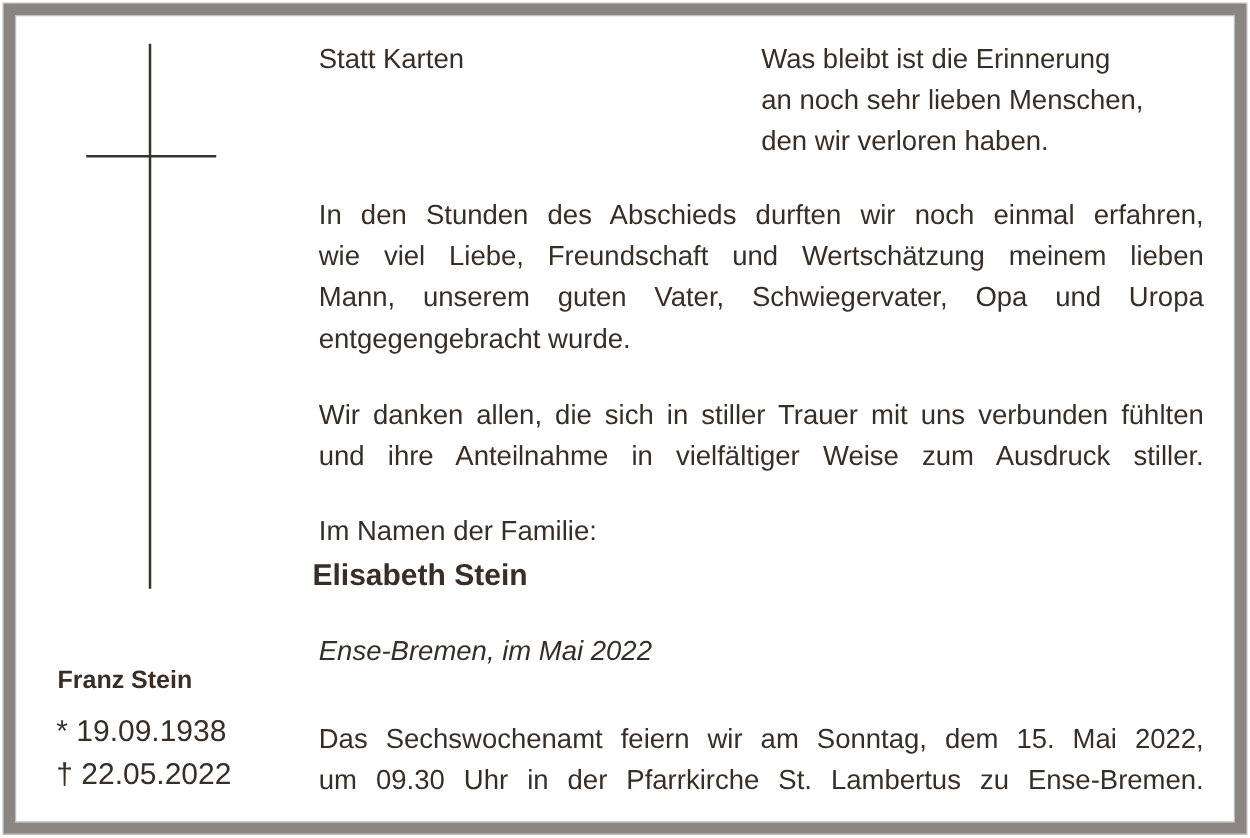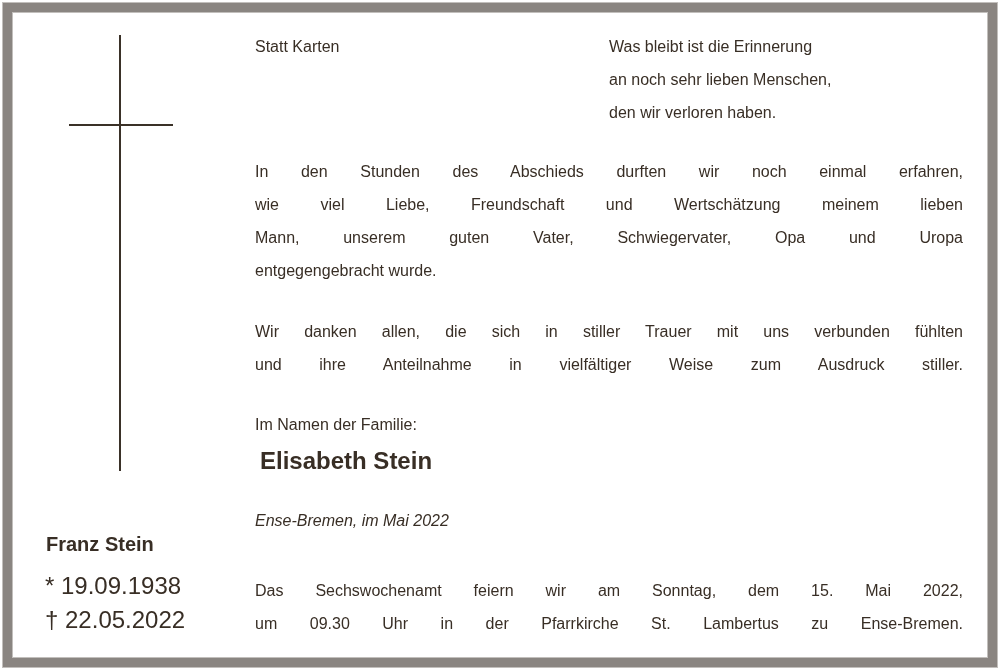"Statt Karten" .txt { font-size: 16px -> 22px }
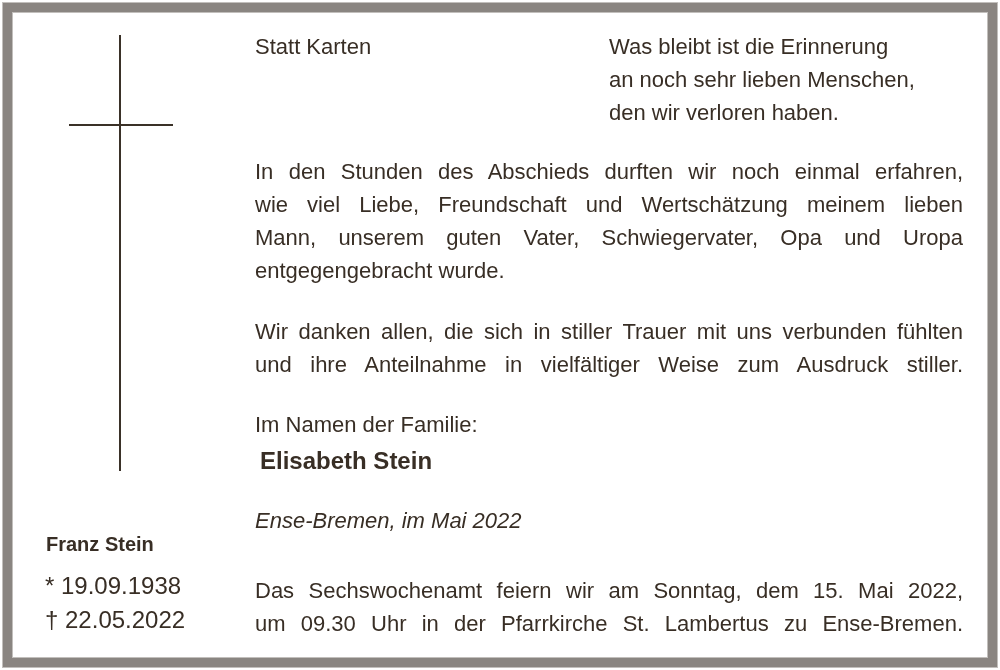"Elisabeth Stein" .signature { left: 260px -> 250px }
